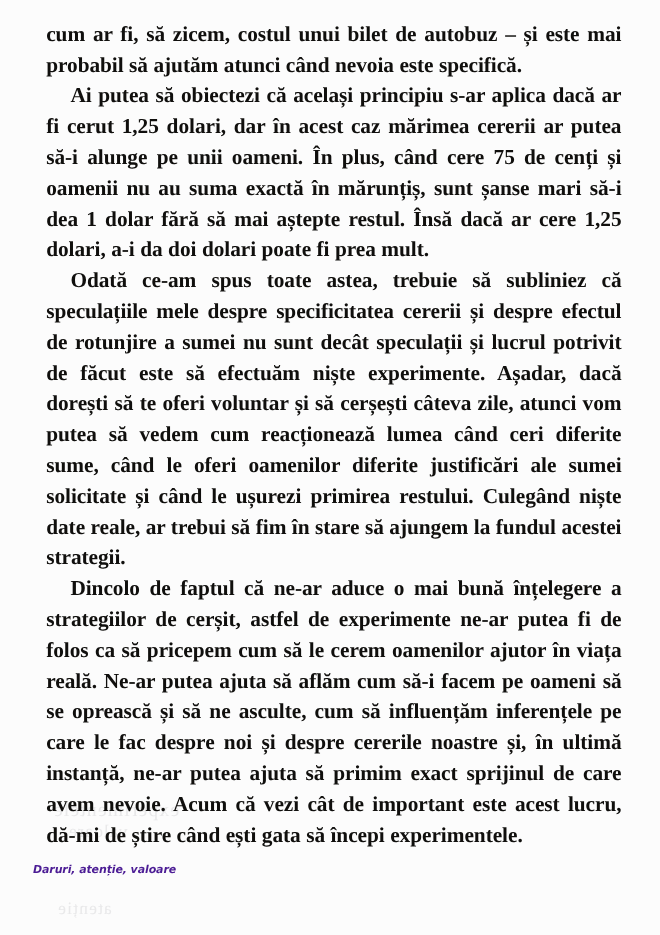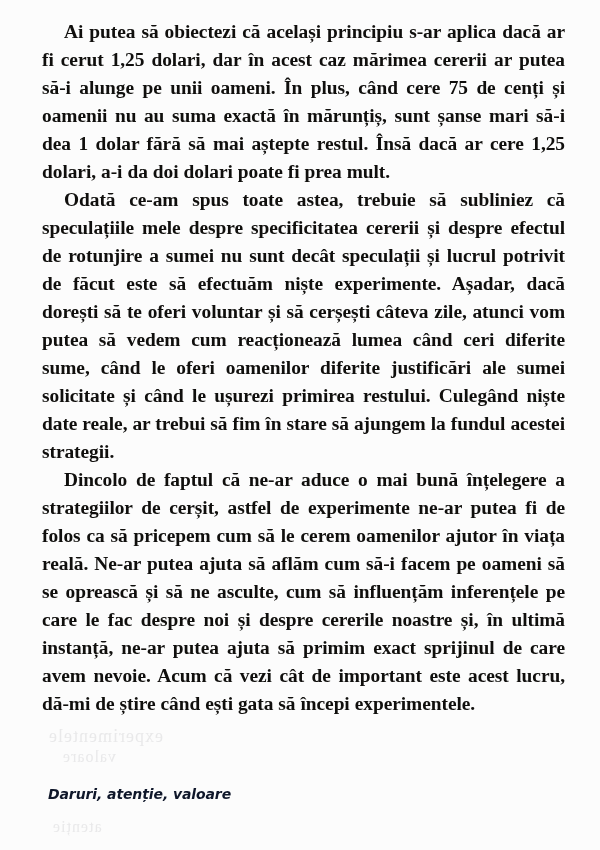"cum ar fi, să zicem," p.para { html: none -> <p>cum ar fi, să zicem, costul unui bilet de autobuz – și este mai probabil să ajutăm atunci când nevoia este specifică.</p> }
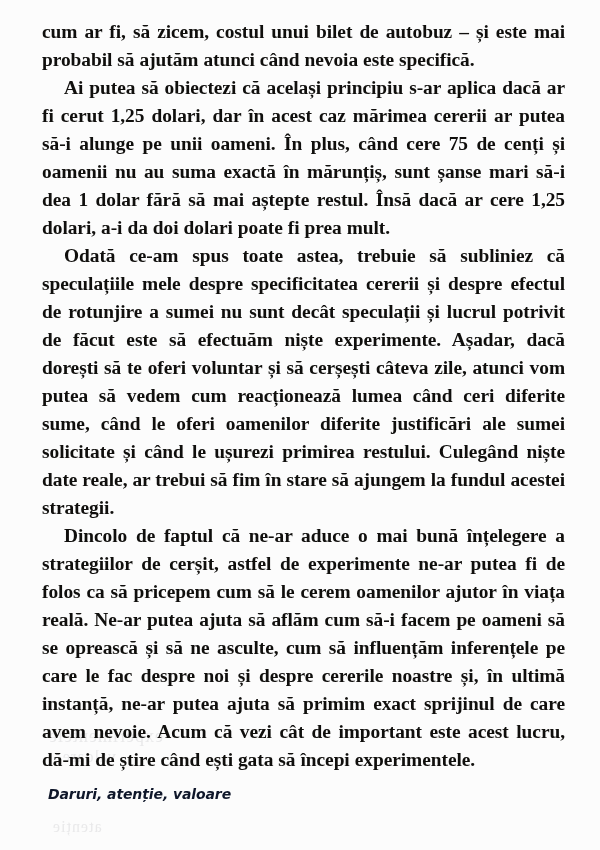"Daruri, atenție, valoare" #section-heading { color: #0f172a -> #4c1d95; font-size: 14px -> 10px; left: 48px -> 30px }
